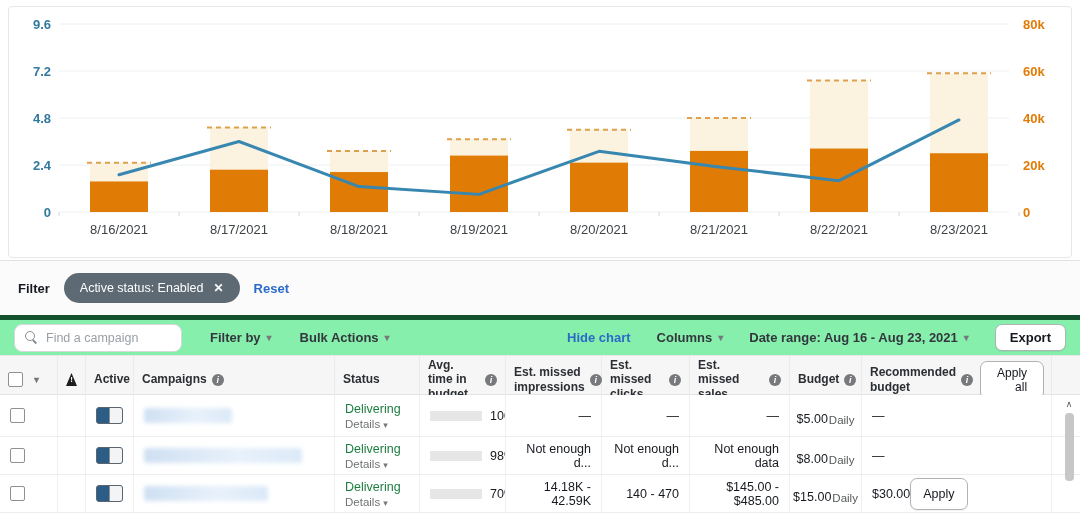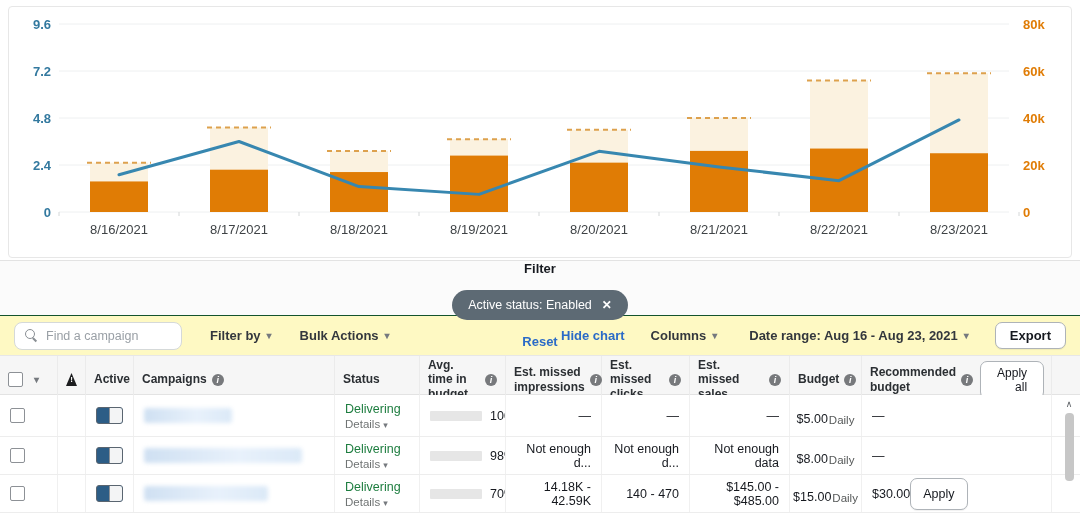"Filter" .filter-bar { flex-direction: column -> none }
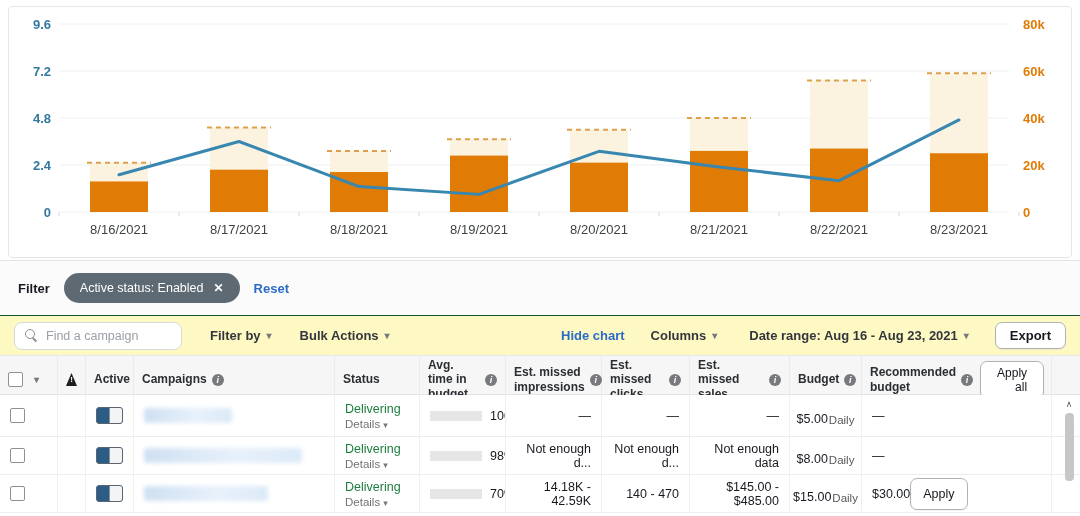"Find a campaign" .toolbar { background: #fef9c3 -> #86efac; border-top: 1px solid #14532d -> 5px solid #14532d }
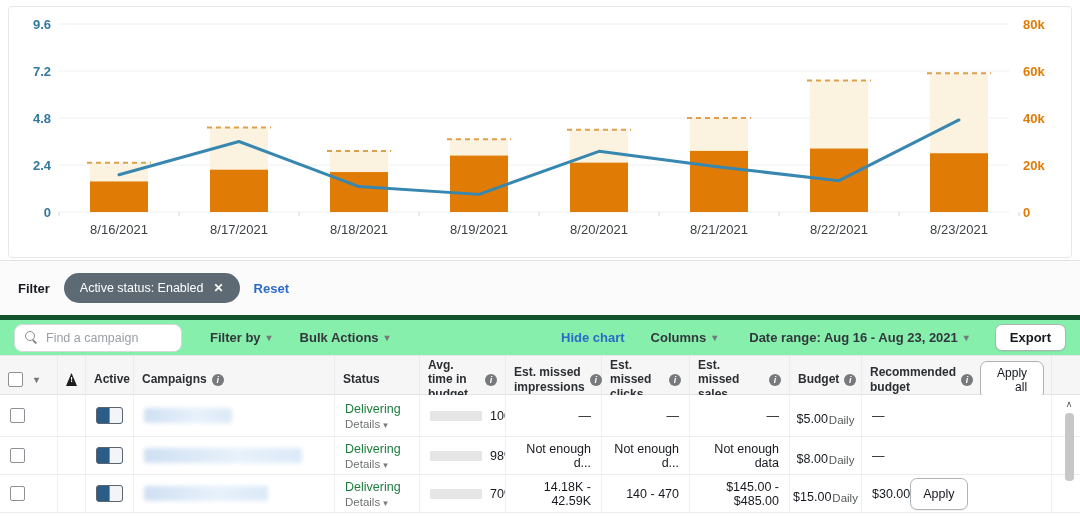"Date range: Aug 16 -" span.tool-item { margin-left: 6px -> 0 }
